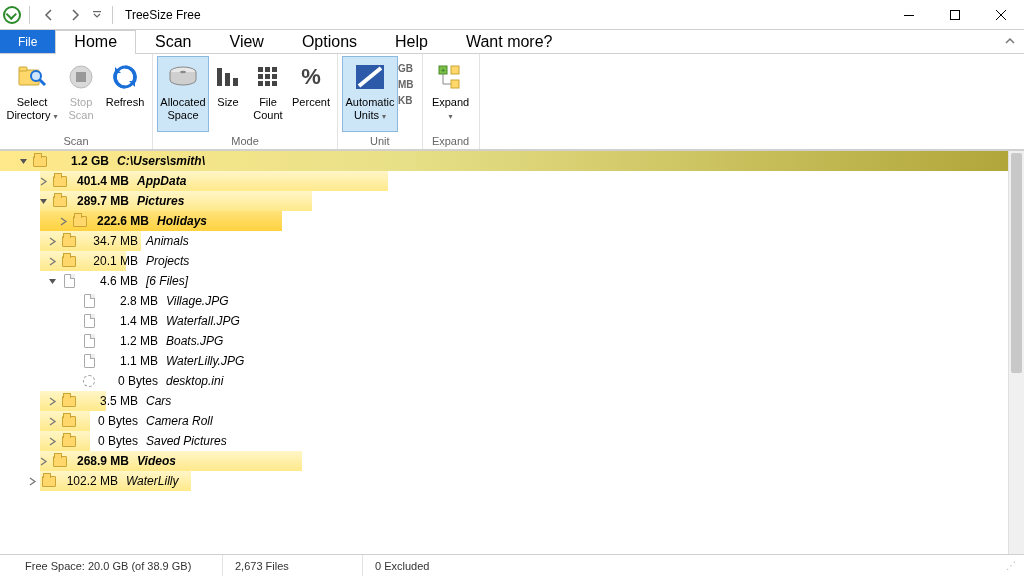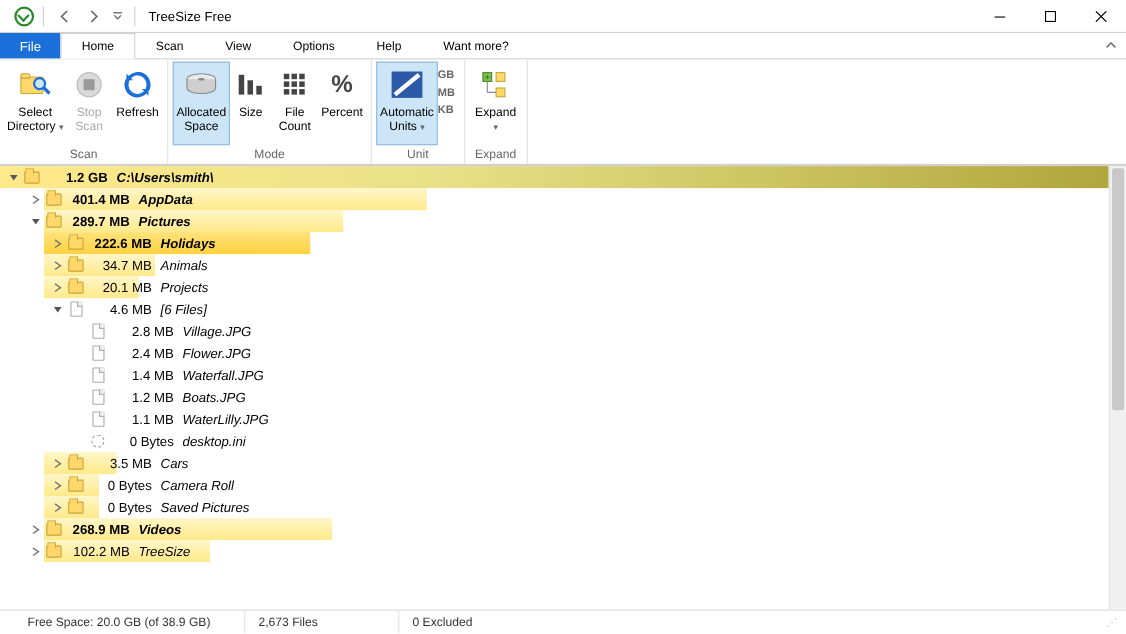"TreeSize Free" .titlebar .left { padding-left: 13px -> 3px }
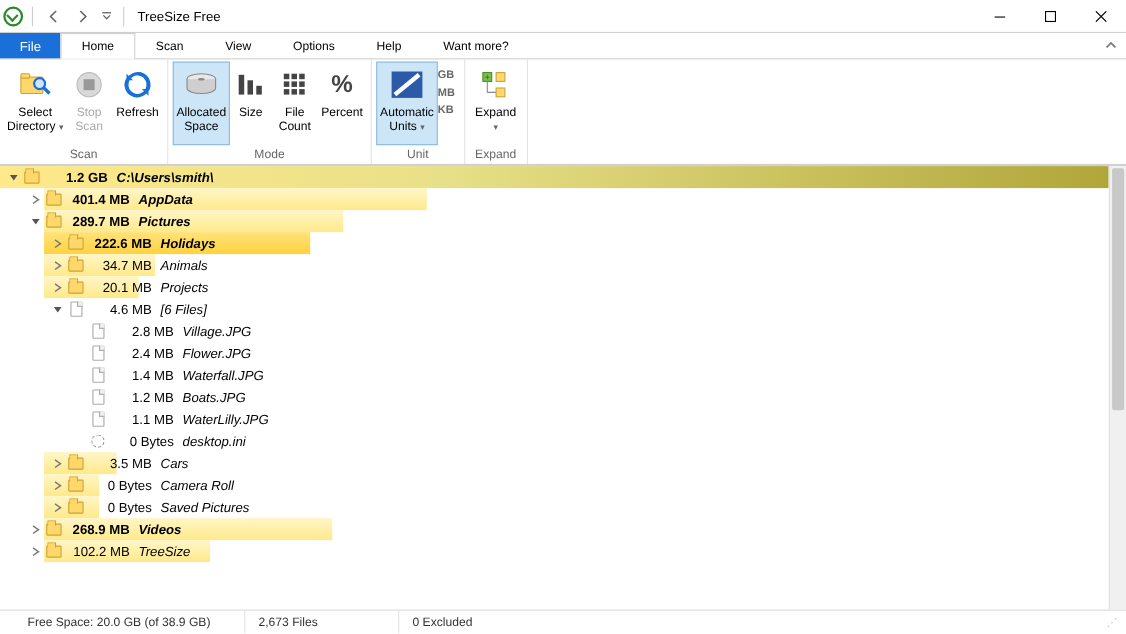"Home" .menutabs .tab { font-size: 11px -> 16px }
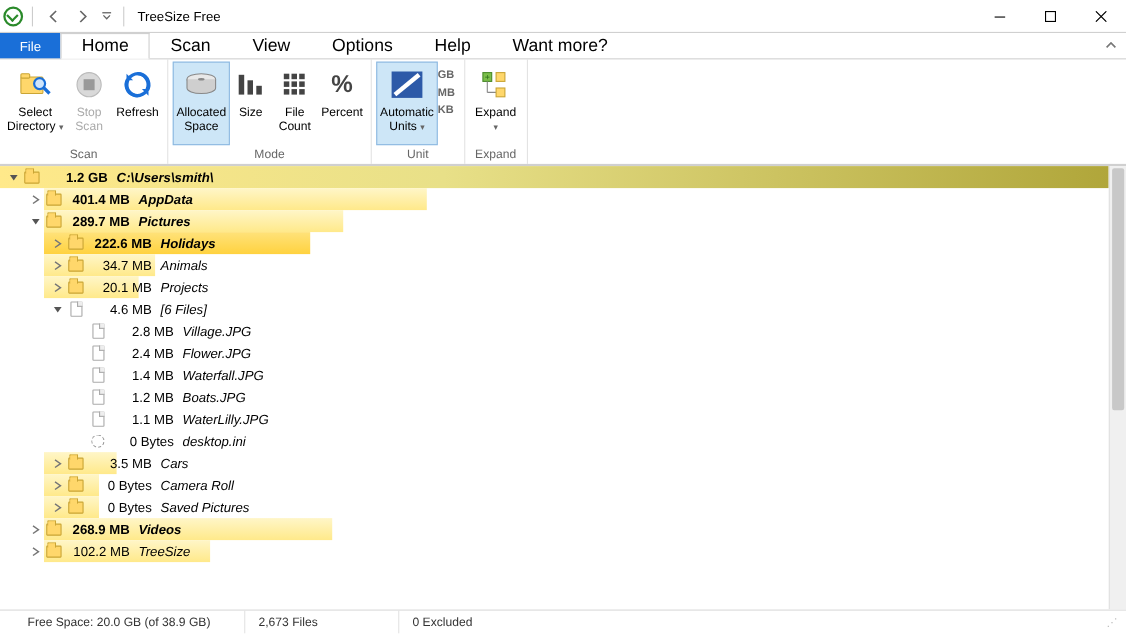"1.2 GB" .row.header { padding-left: none -> 11px }
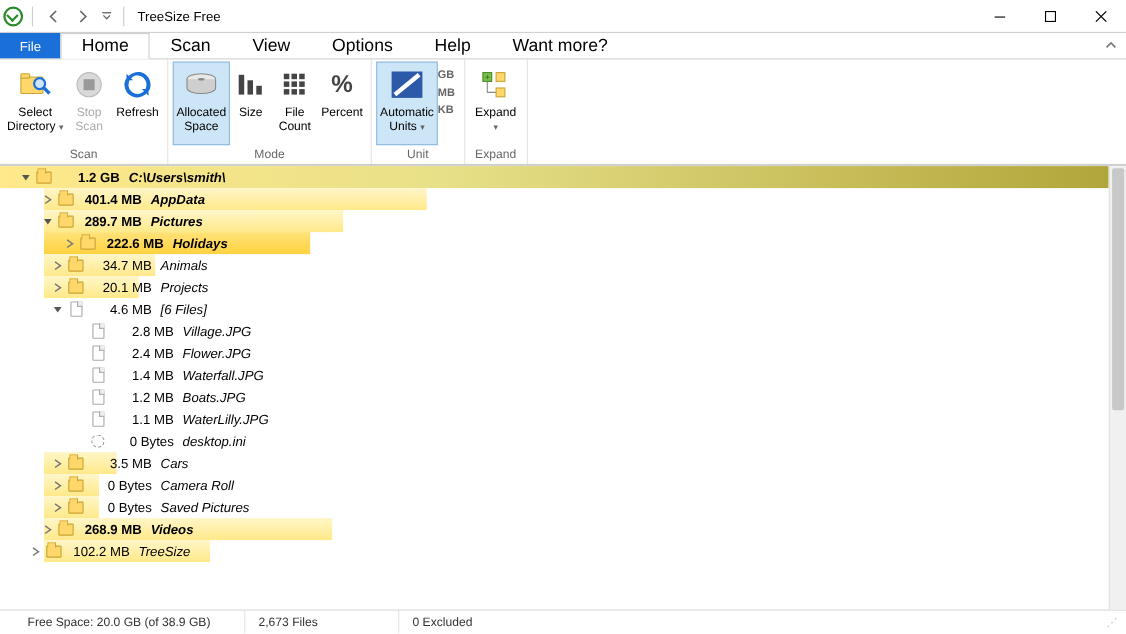"2.4 MB" div.row { html: <div> <span></span> <span></span> <span> <span></span> </span> <span>2.4 MB</span> <span>Flower.JPG</span> </div> -> none }
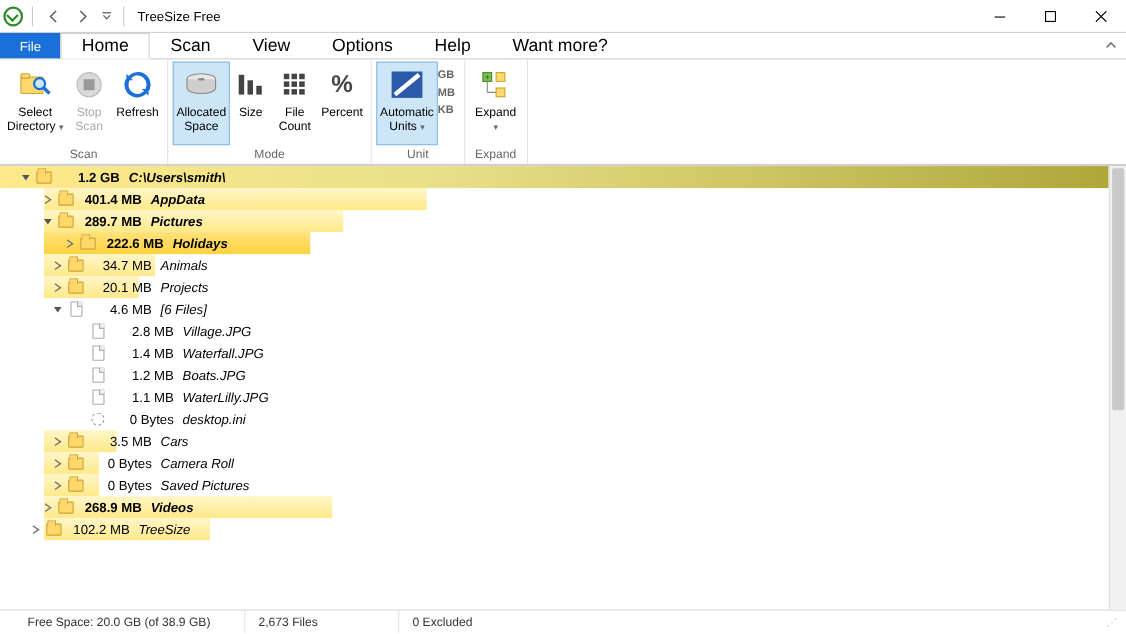"TreeSize" span.name { text: TreeSize -> WaterLilly }
